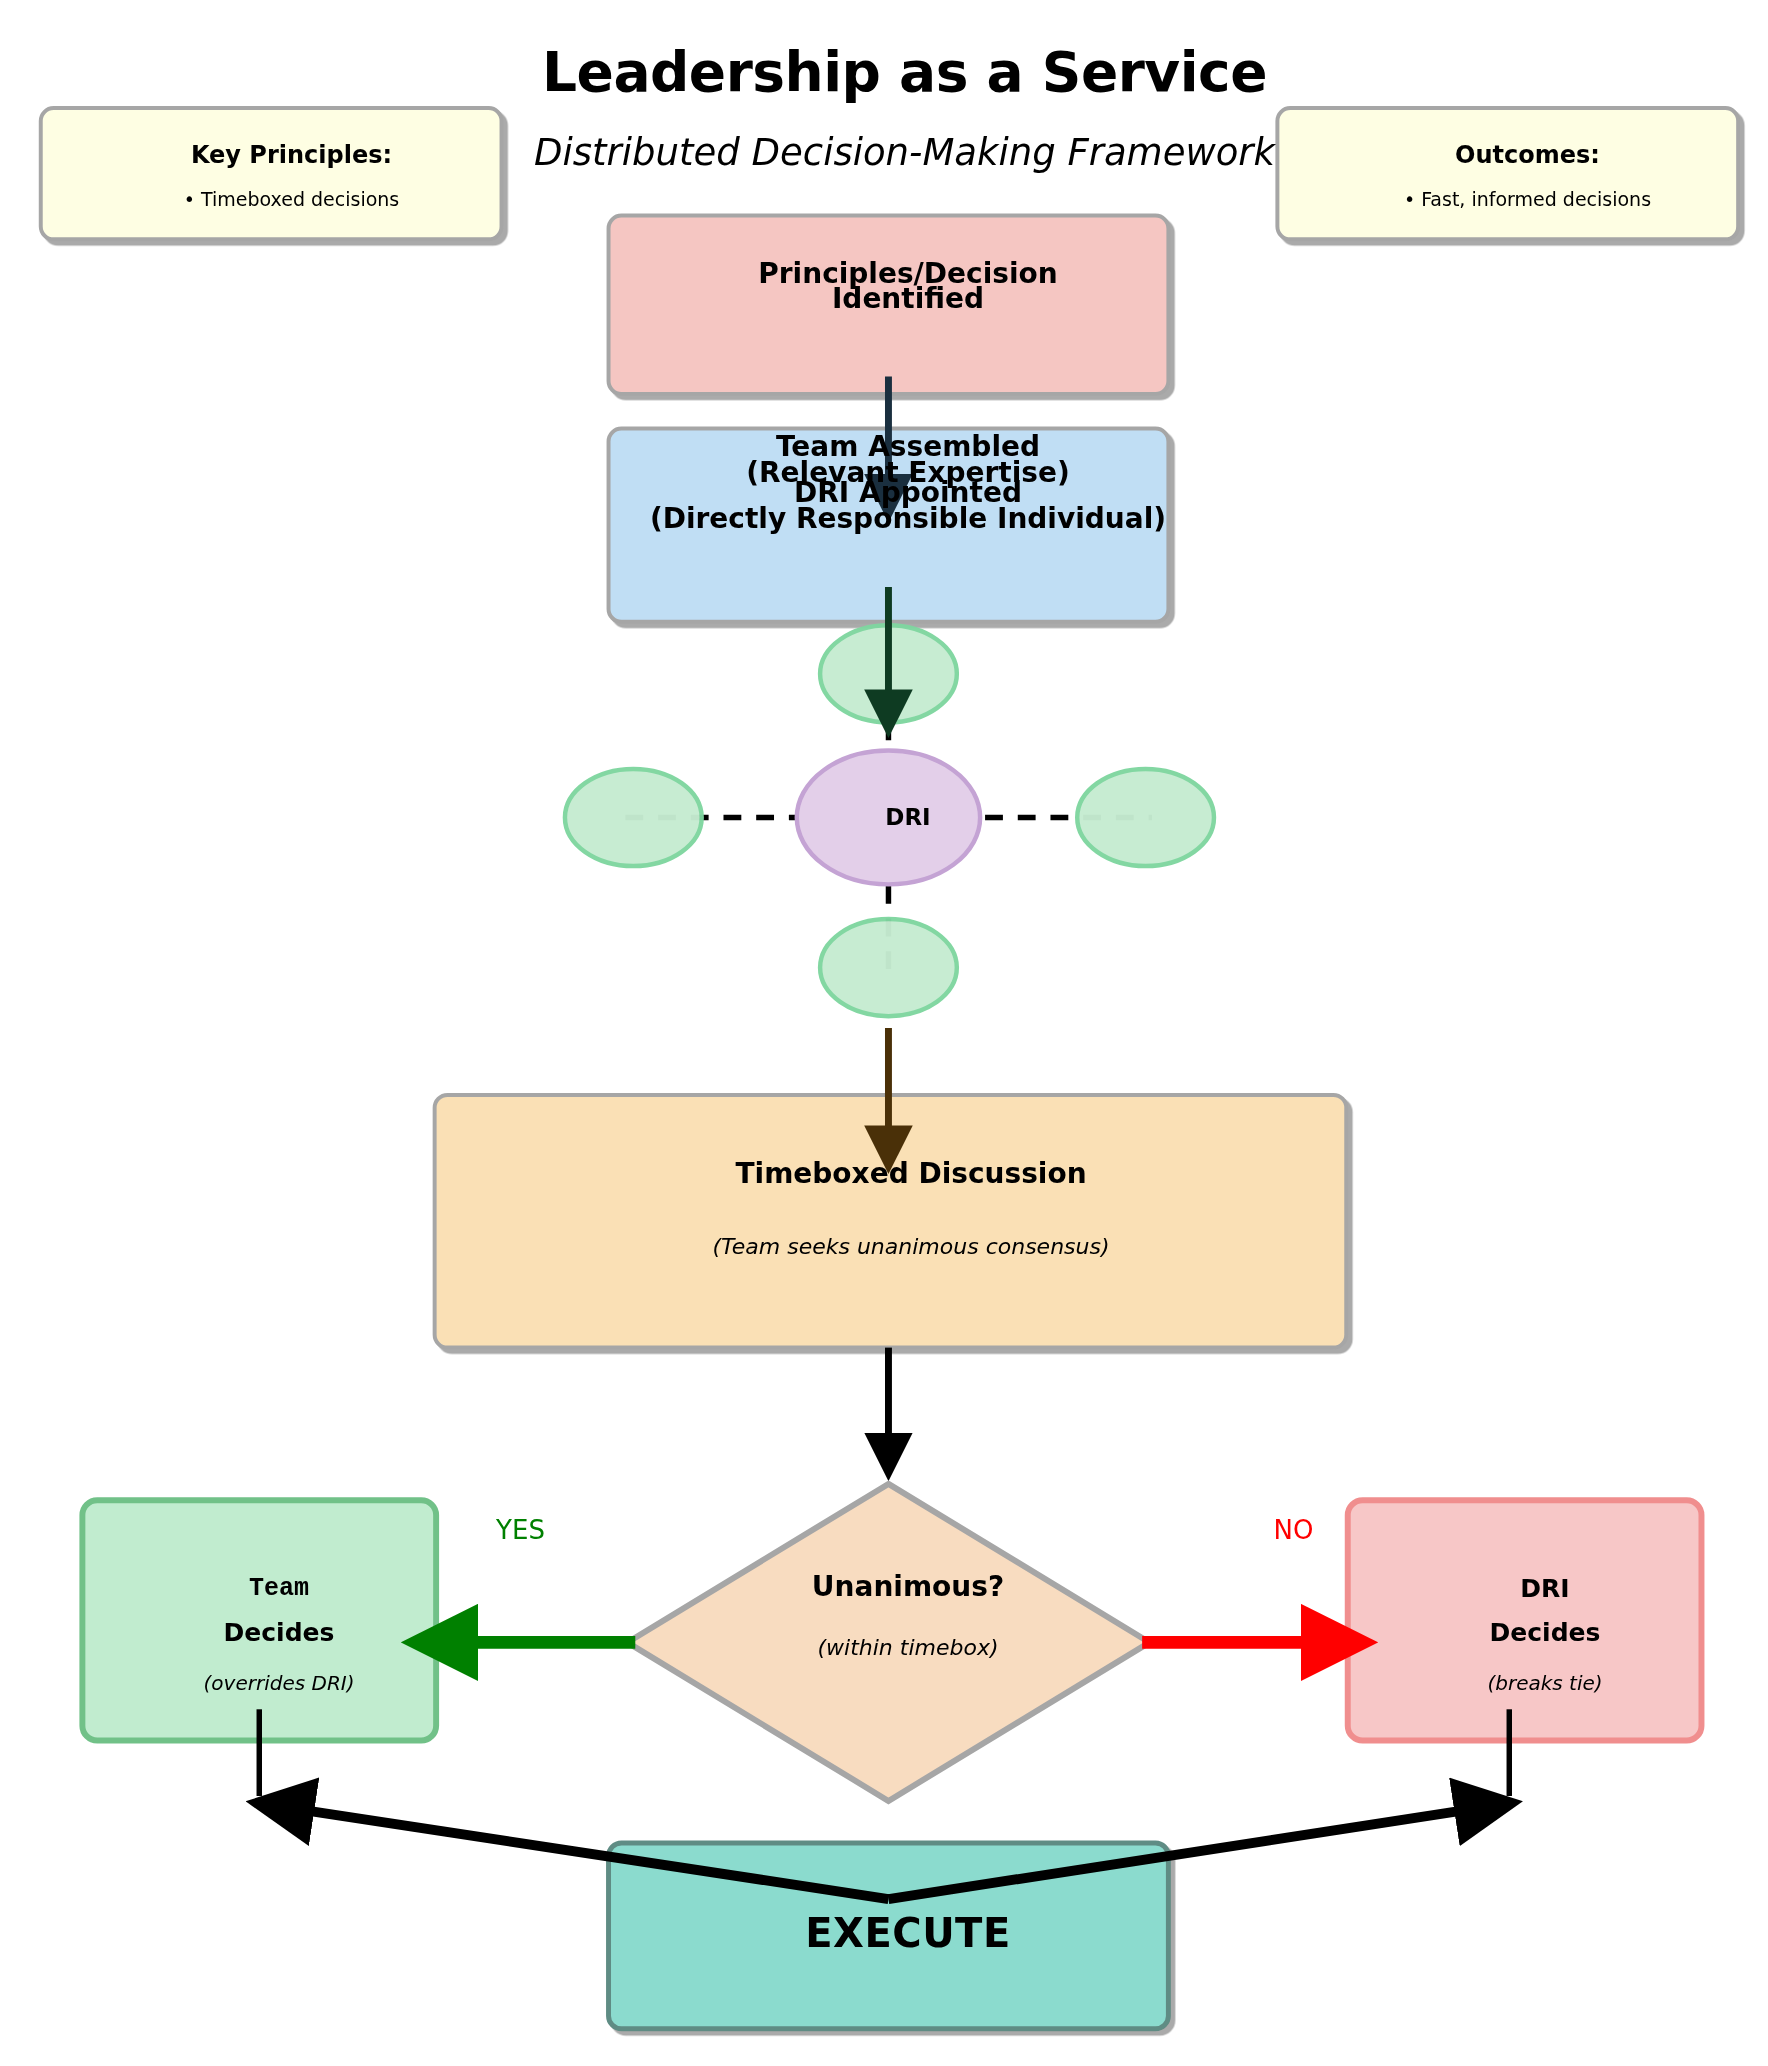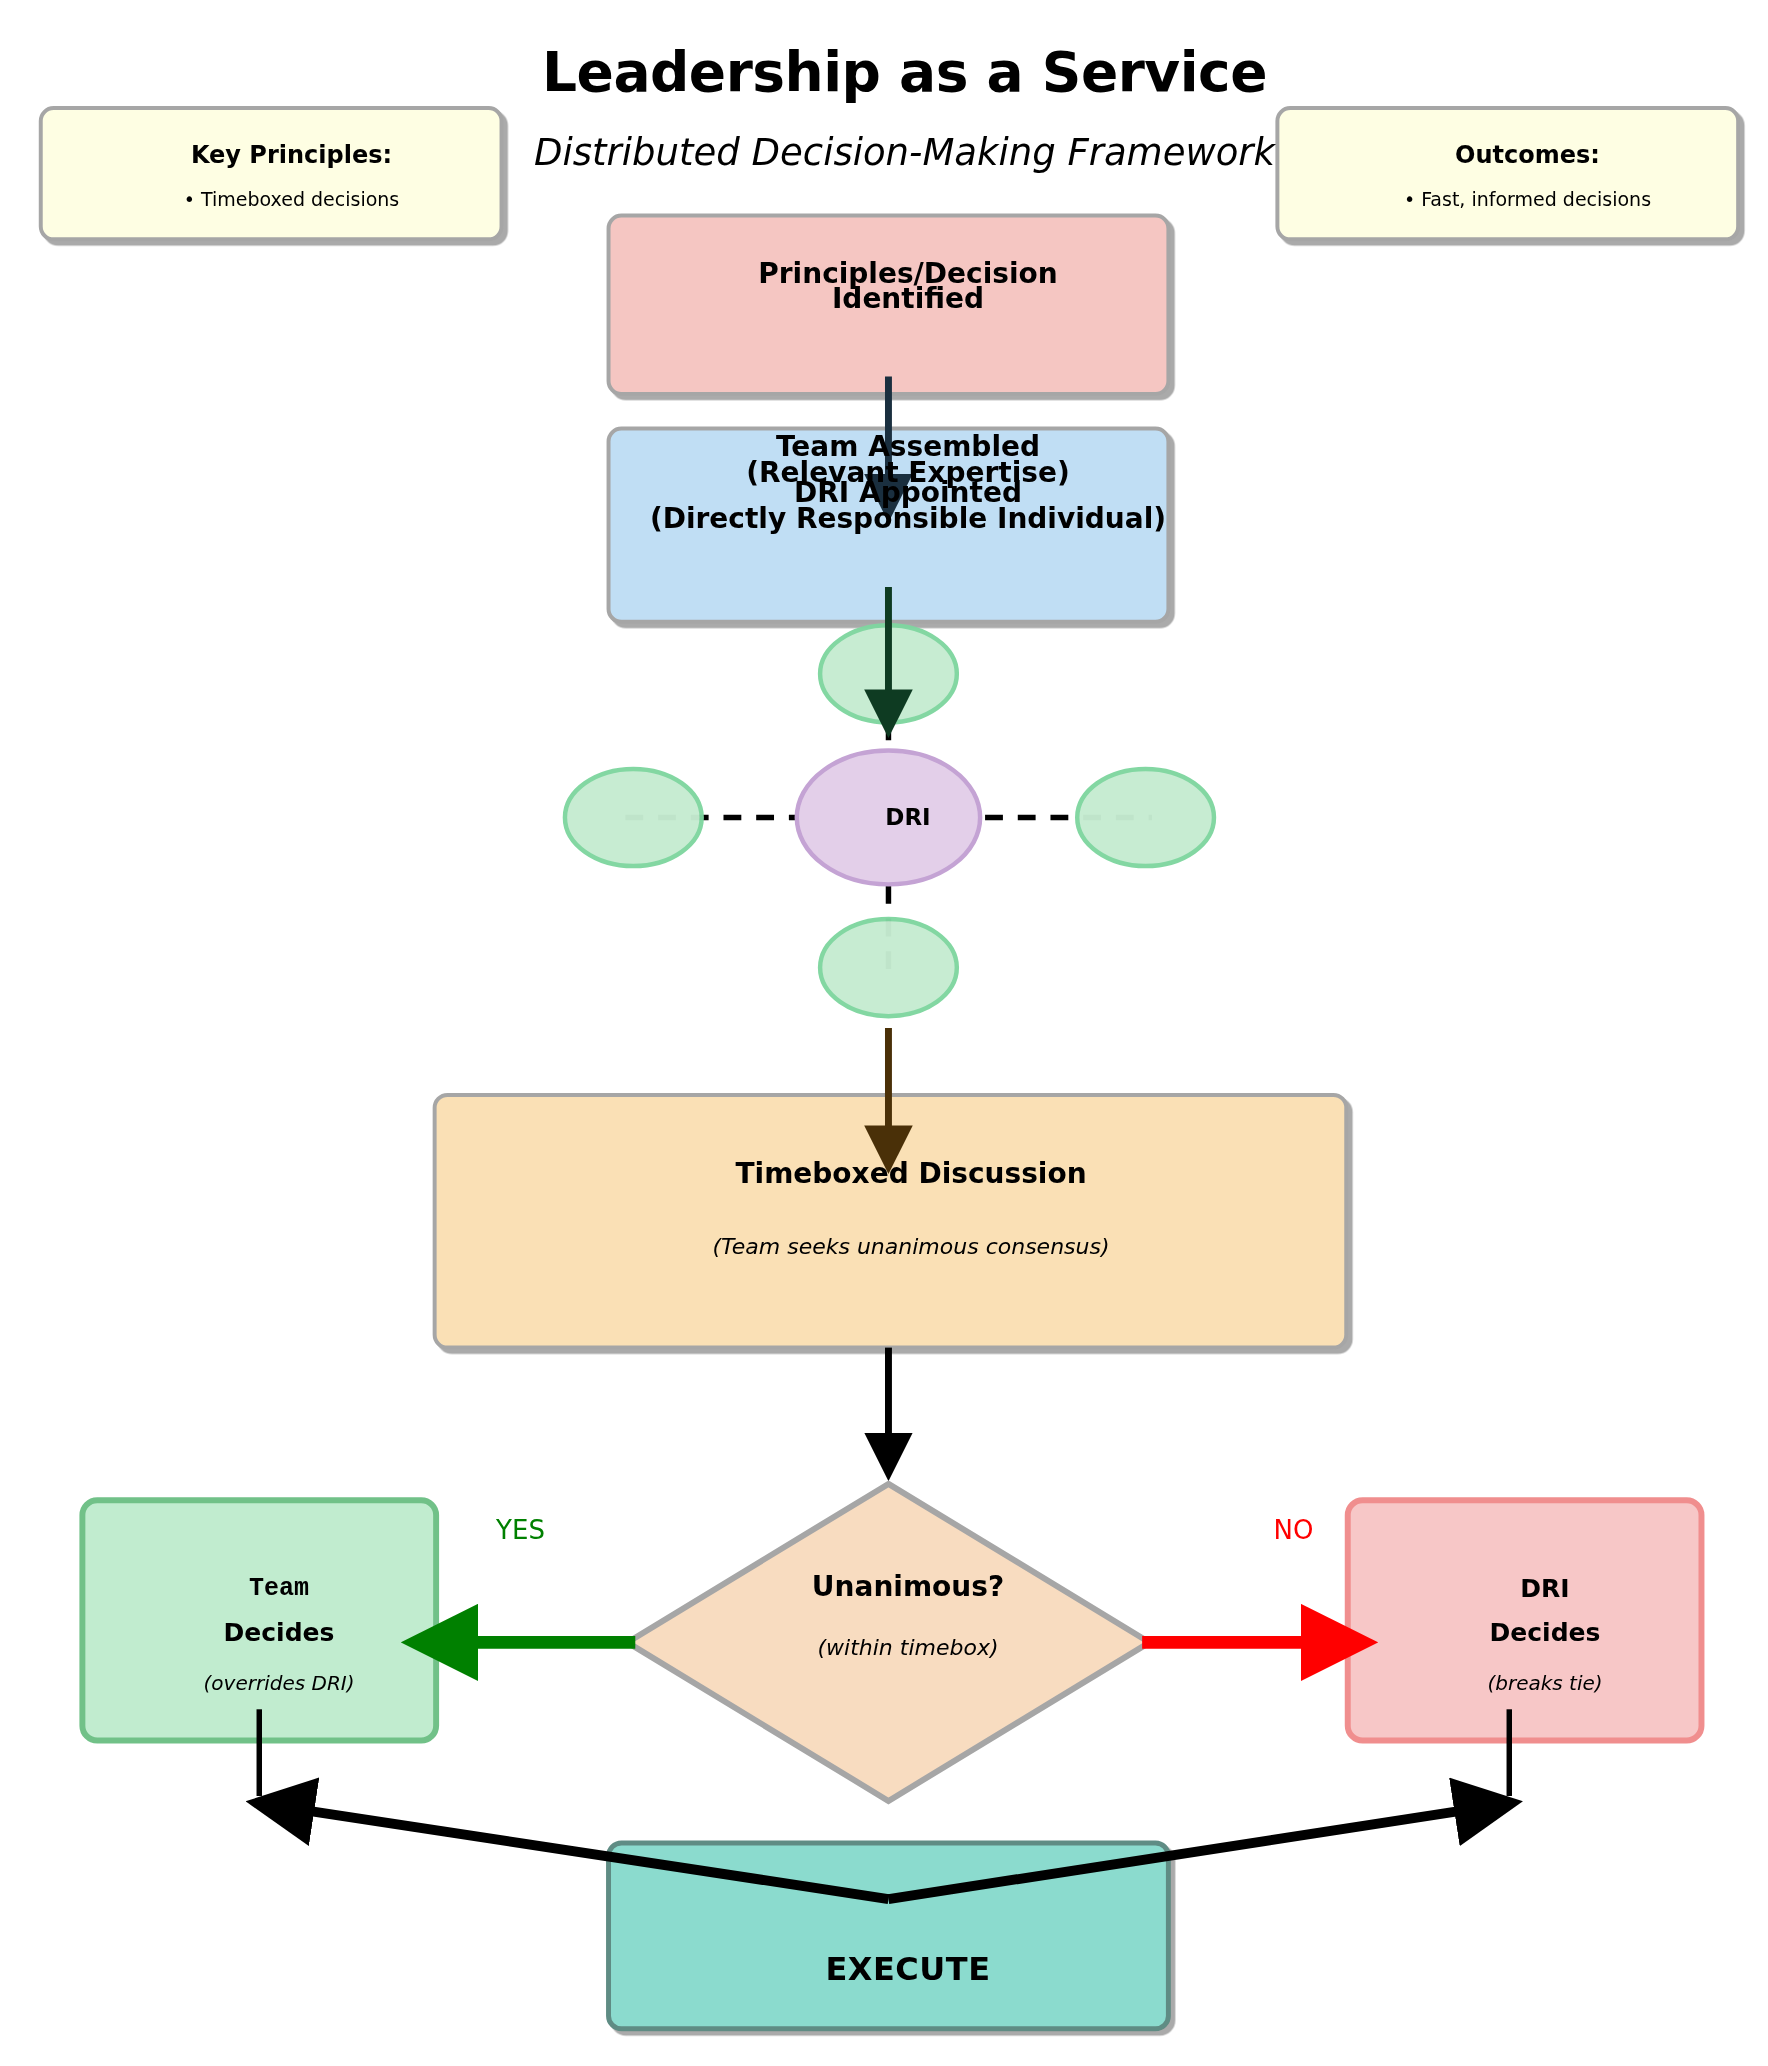"EXECUTE" .exec-label { font-size: 32px -> 40px; margin-top: 40px -> none }
